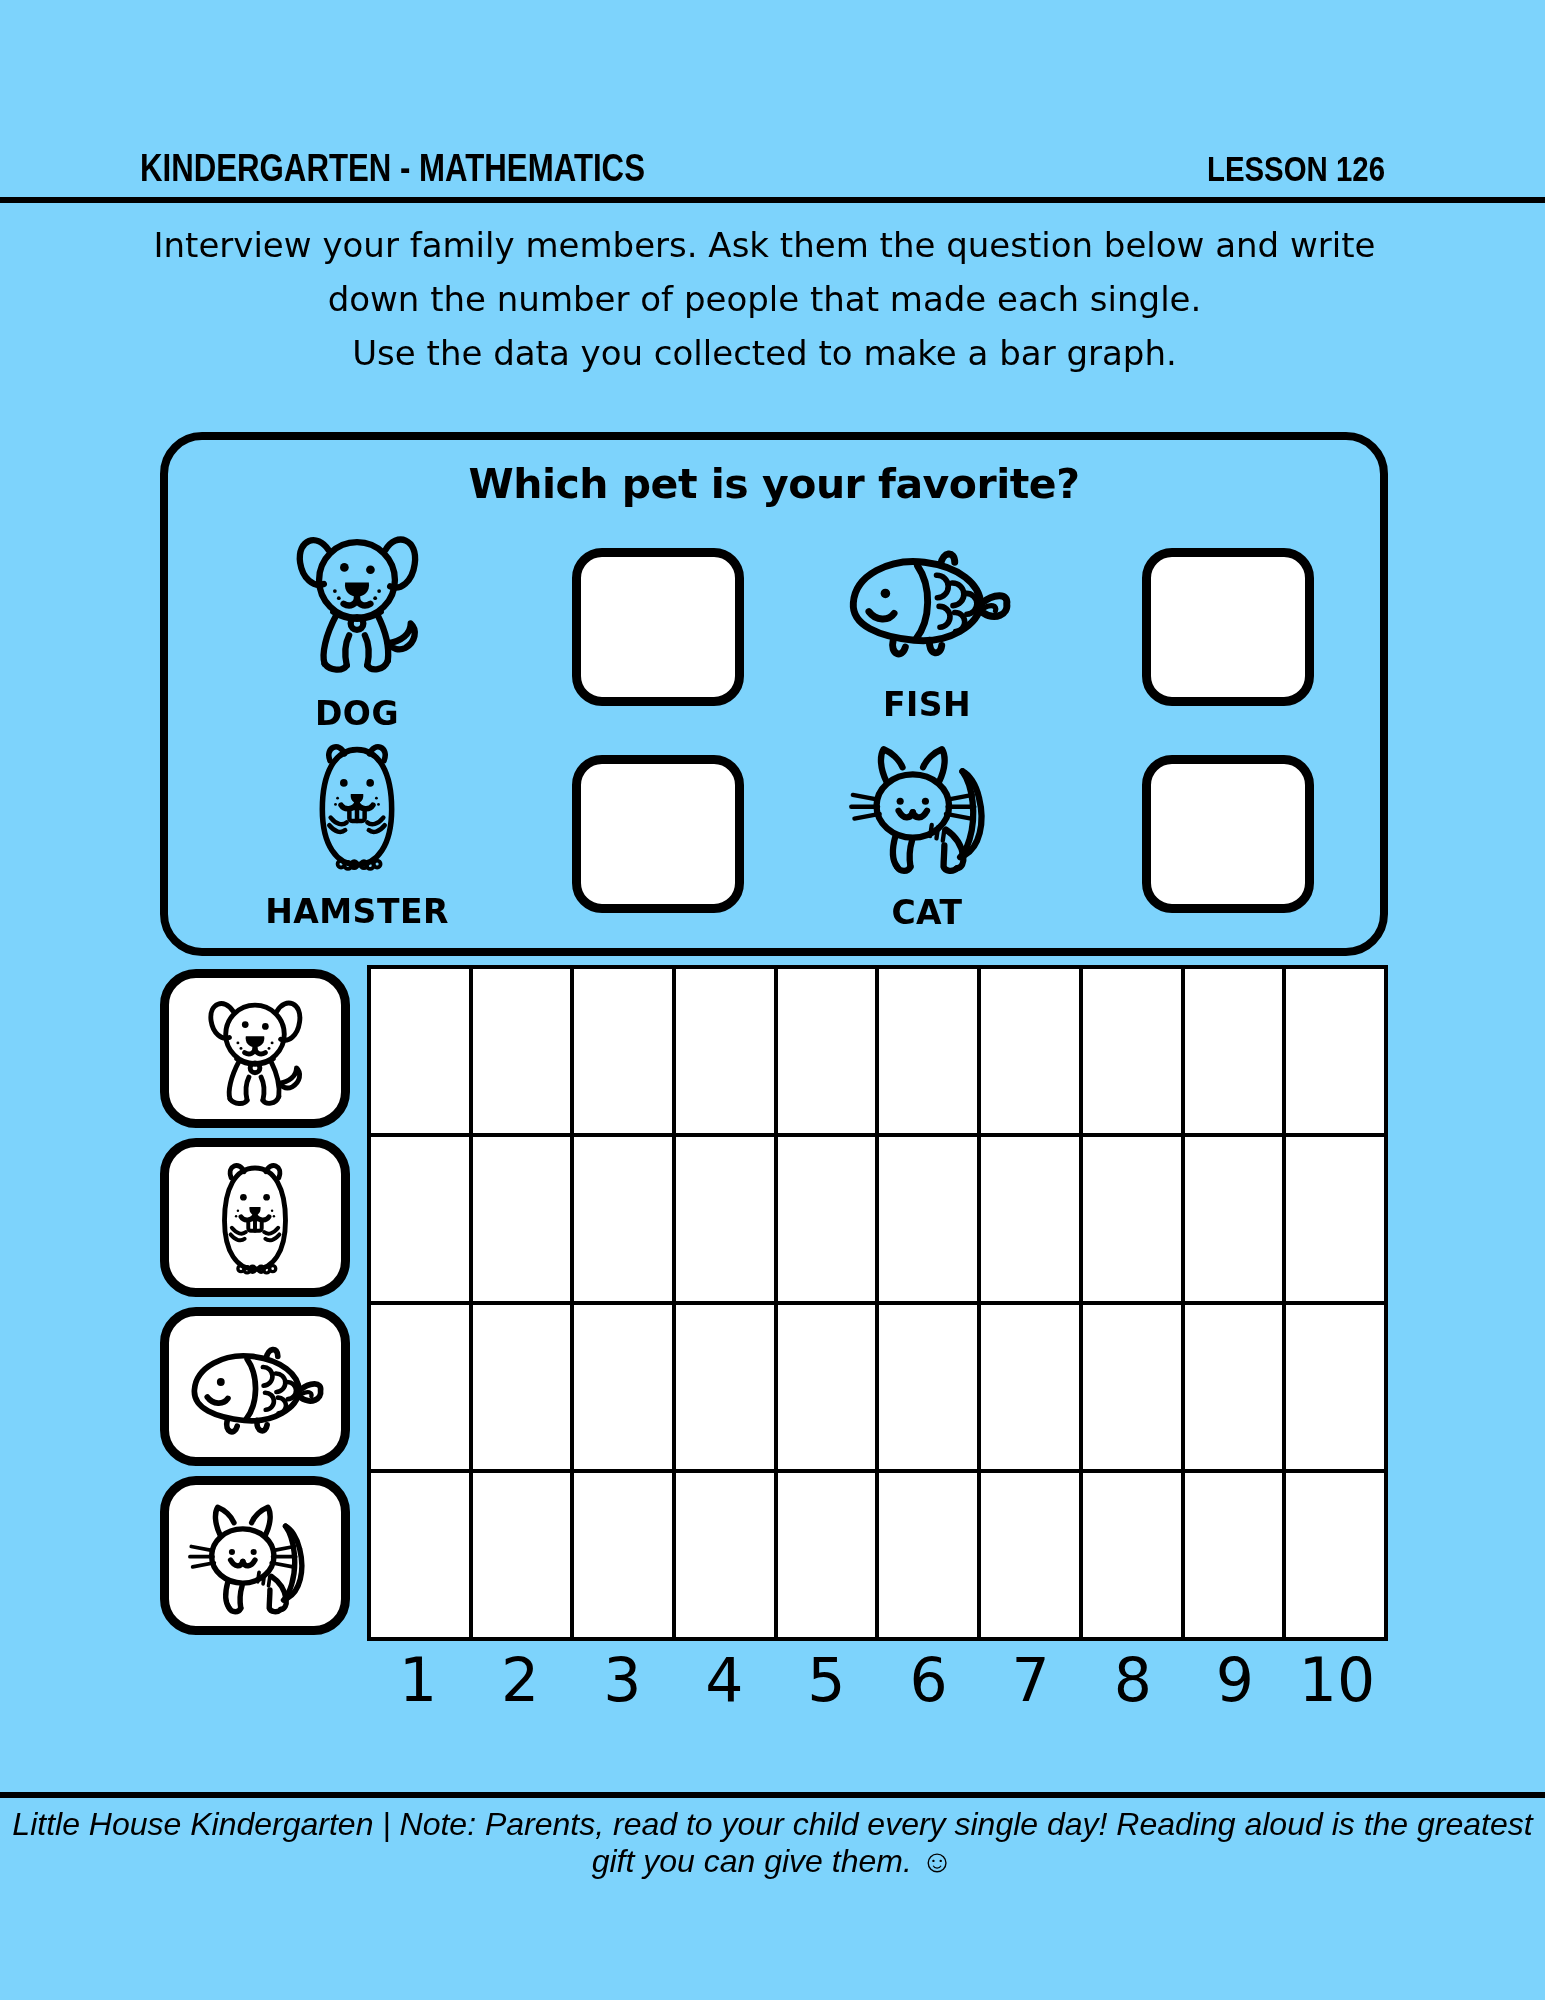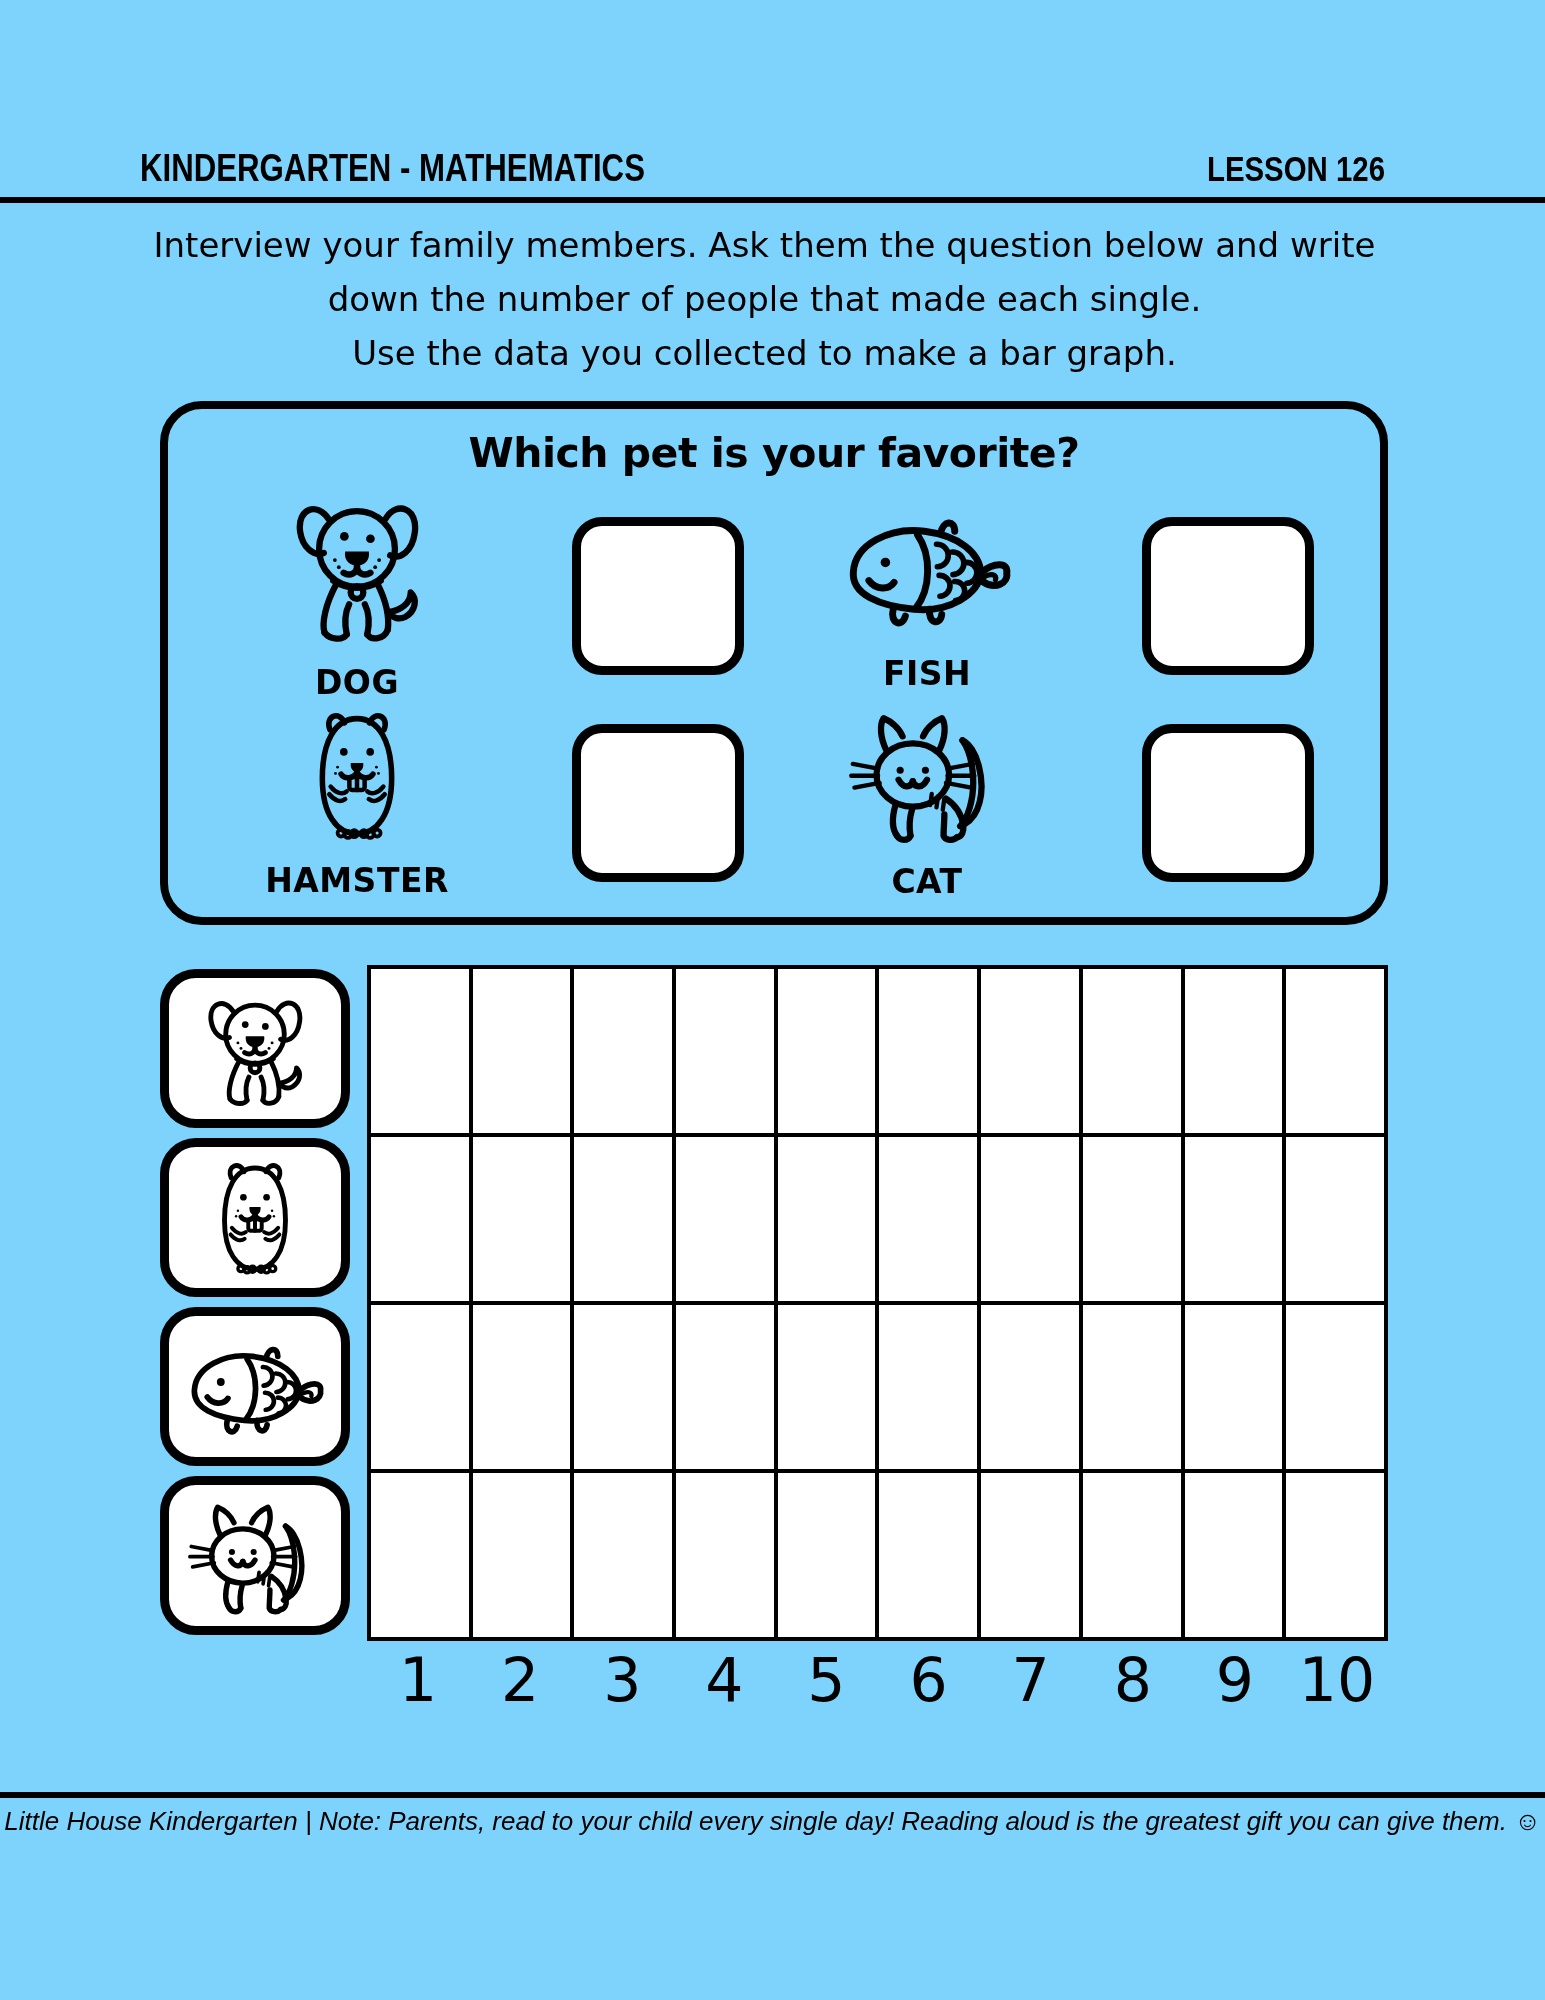"Which pet is your favorite?" .survey-box { top: 401px -> 432px }
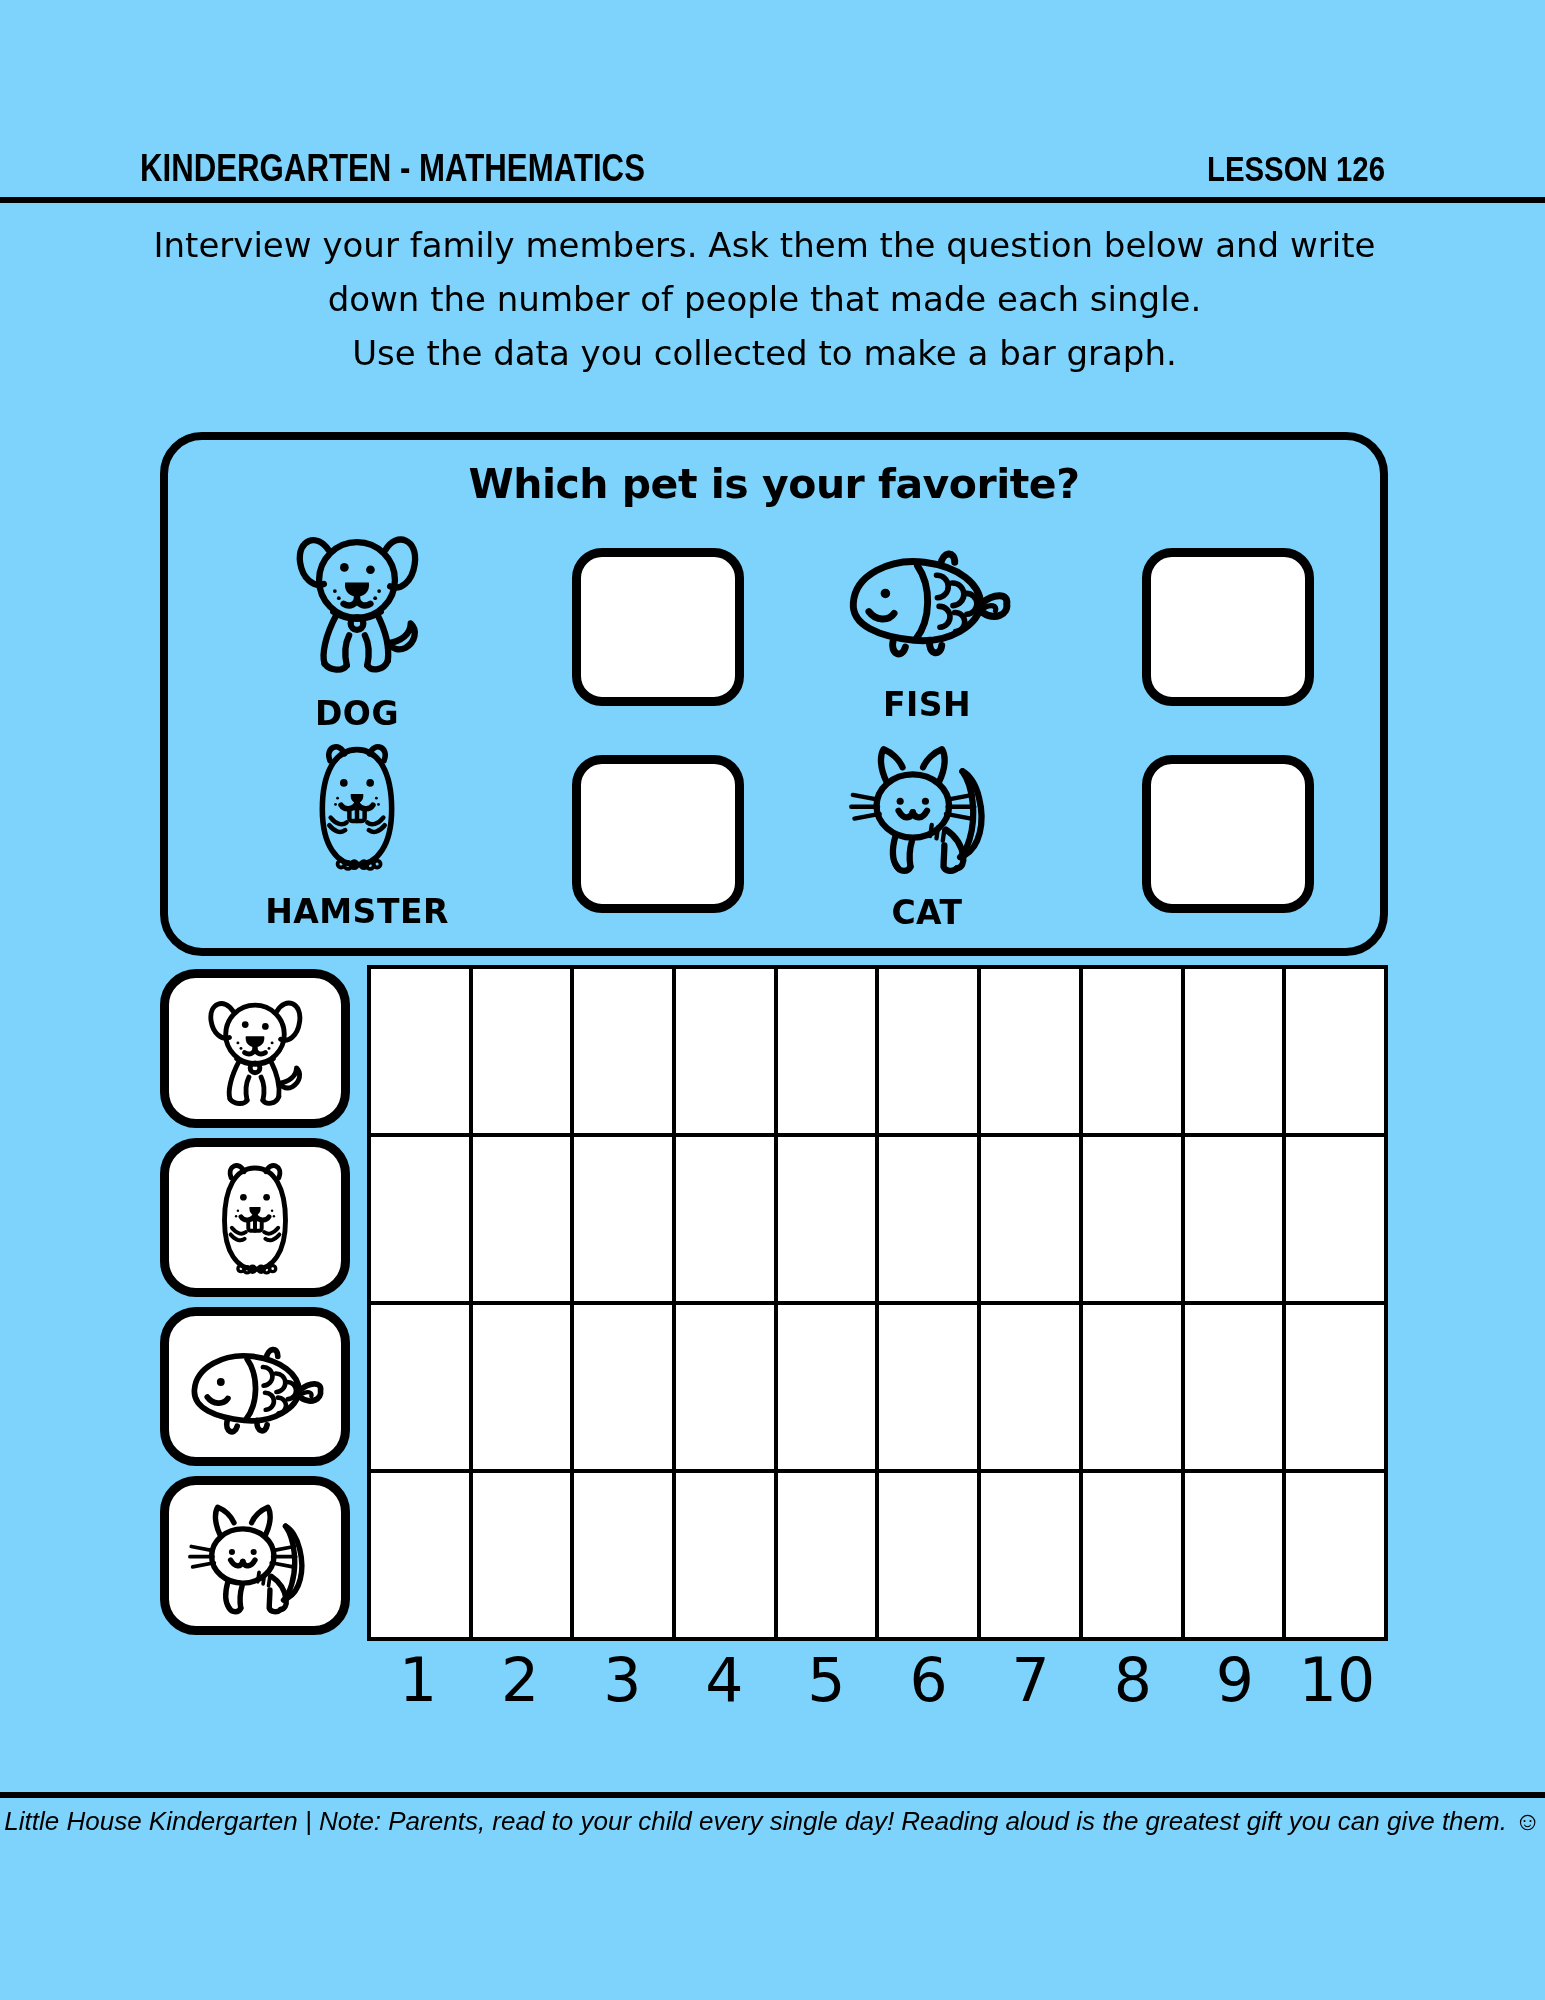"Little House Kindergarten | Note:" .footer-note { font-size: 26px -> 32px }
